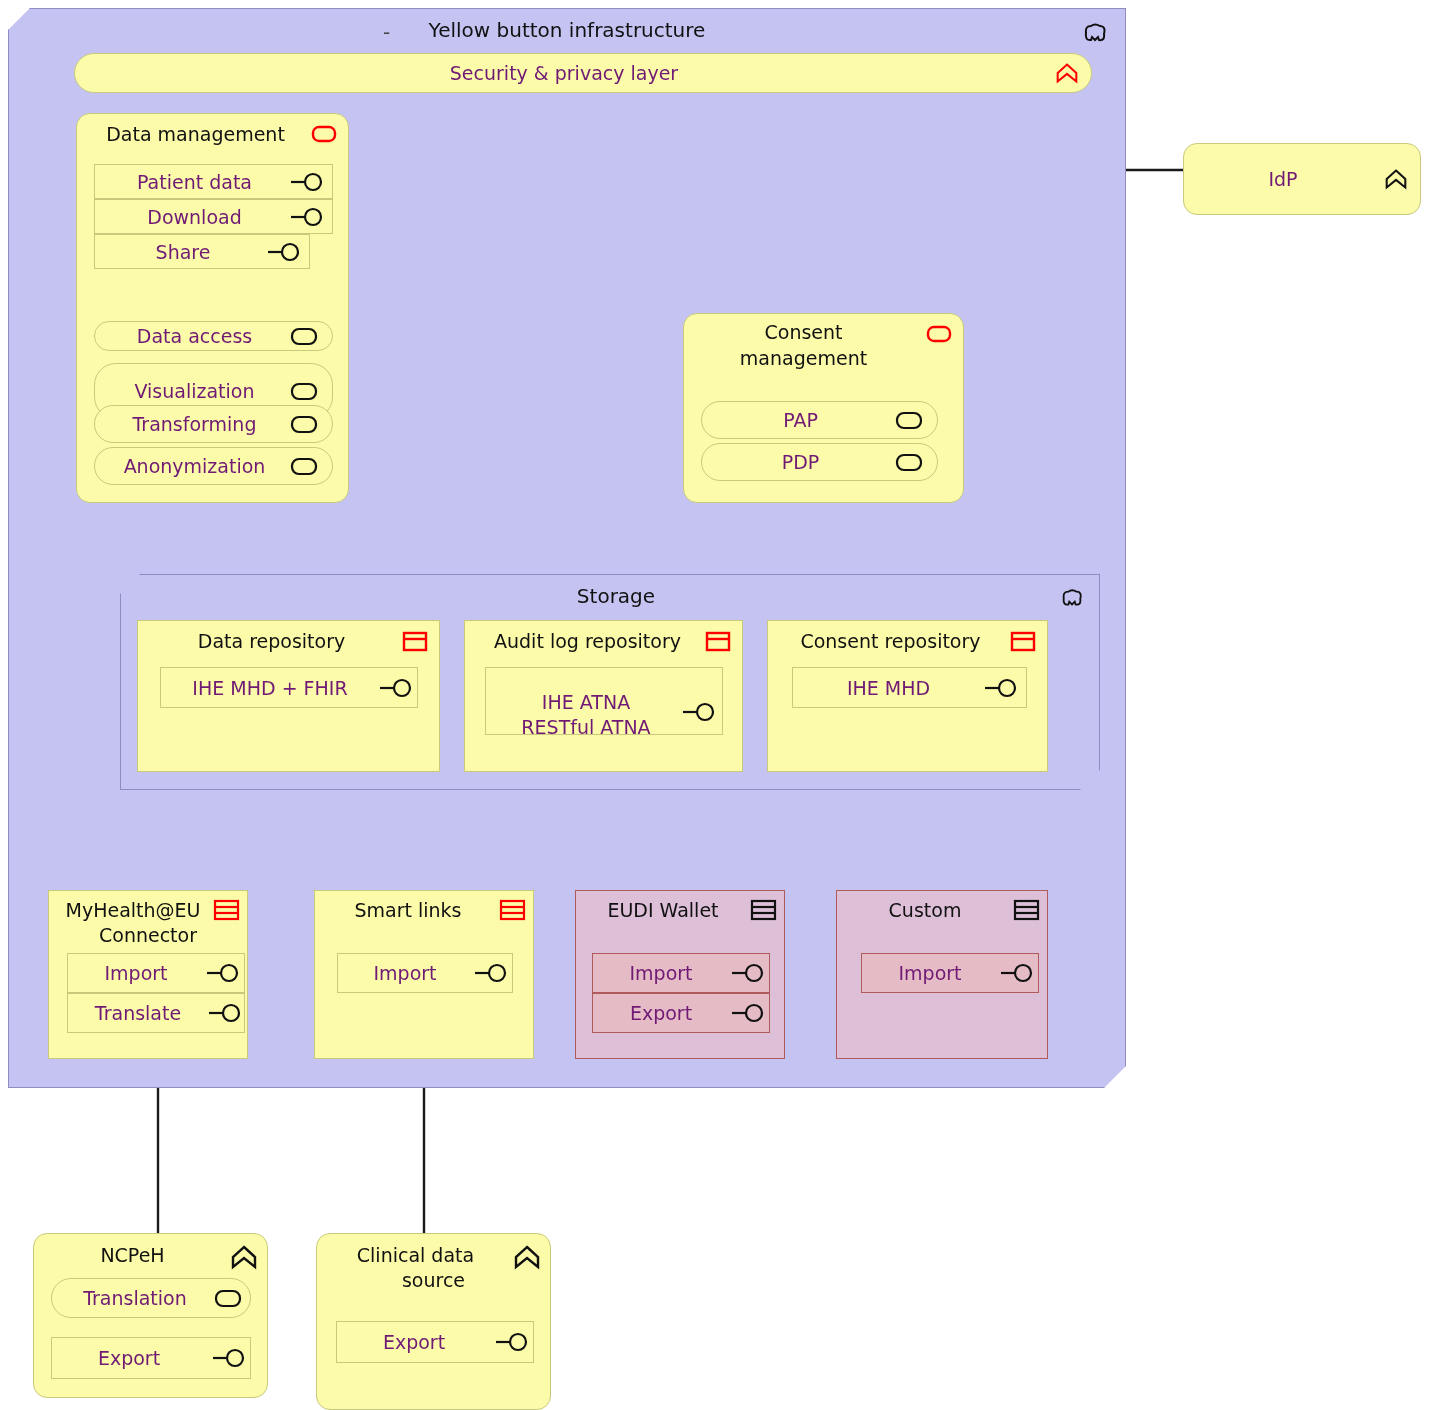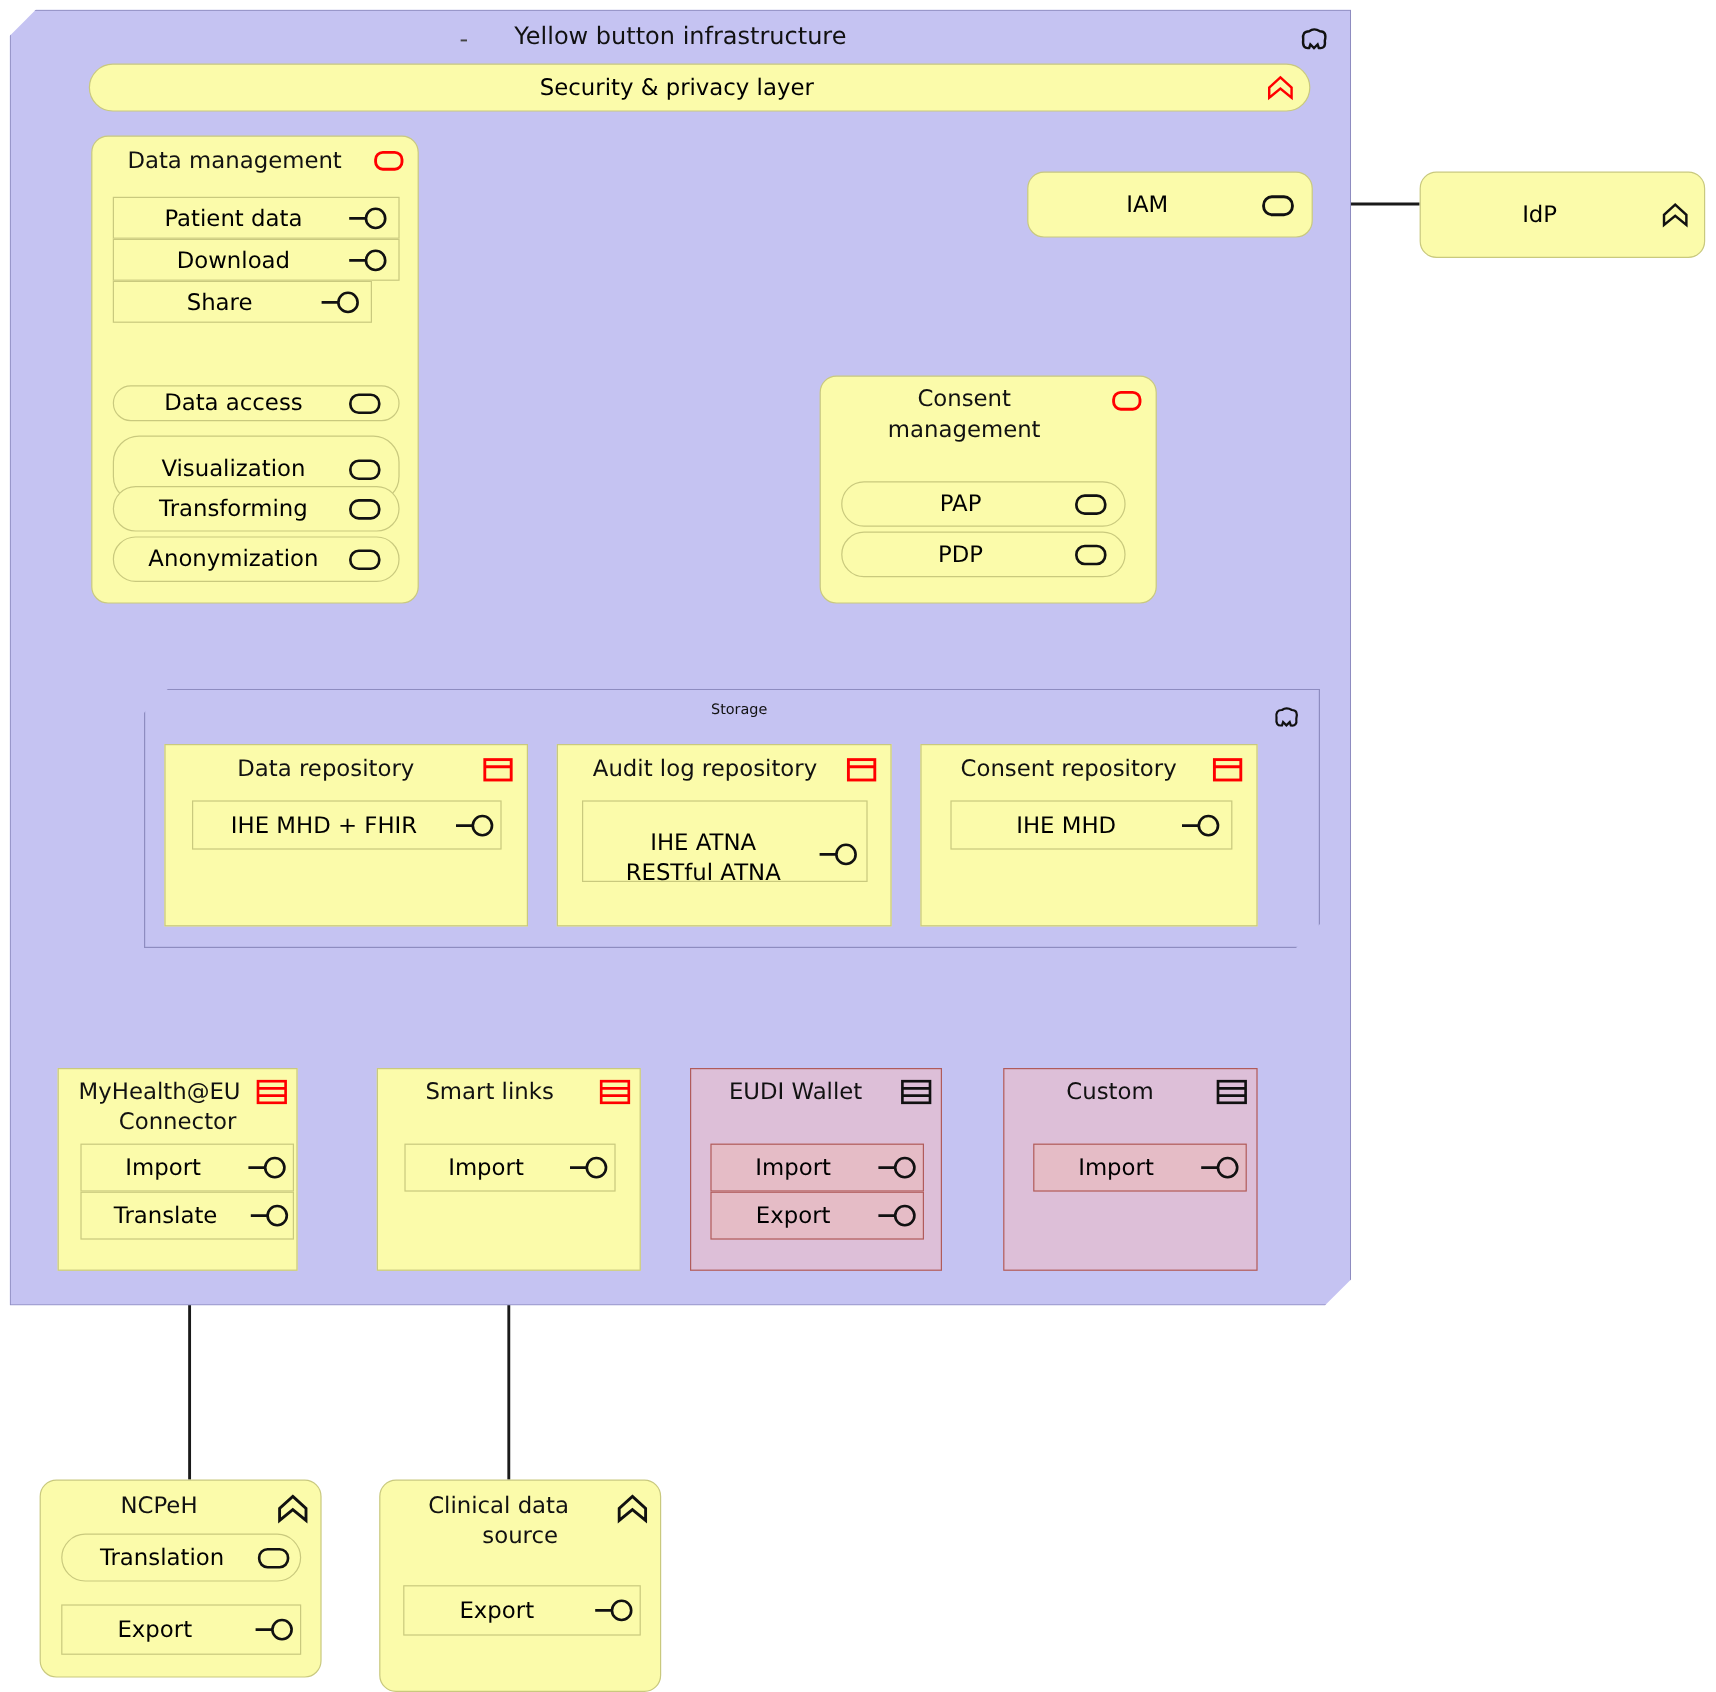"Security & privacy layer" .ctext { color: #000000 -> #701a75 }
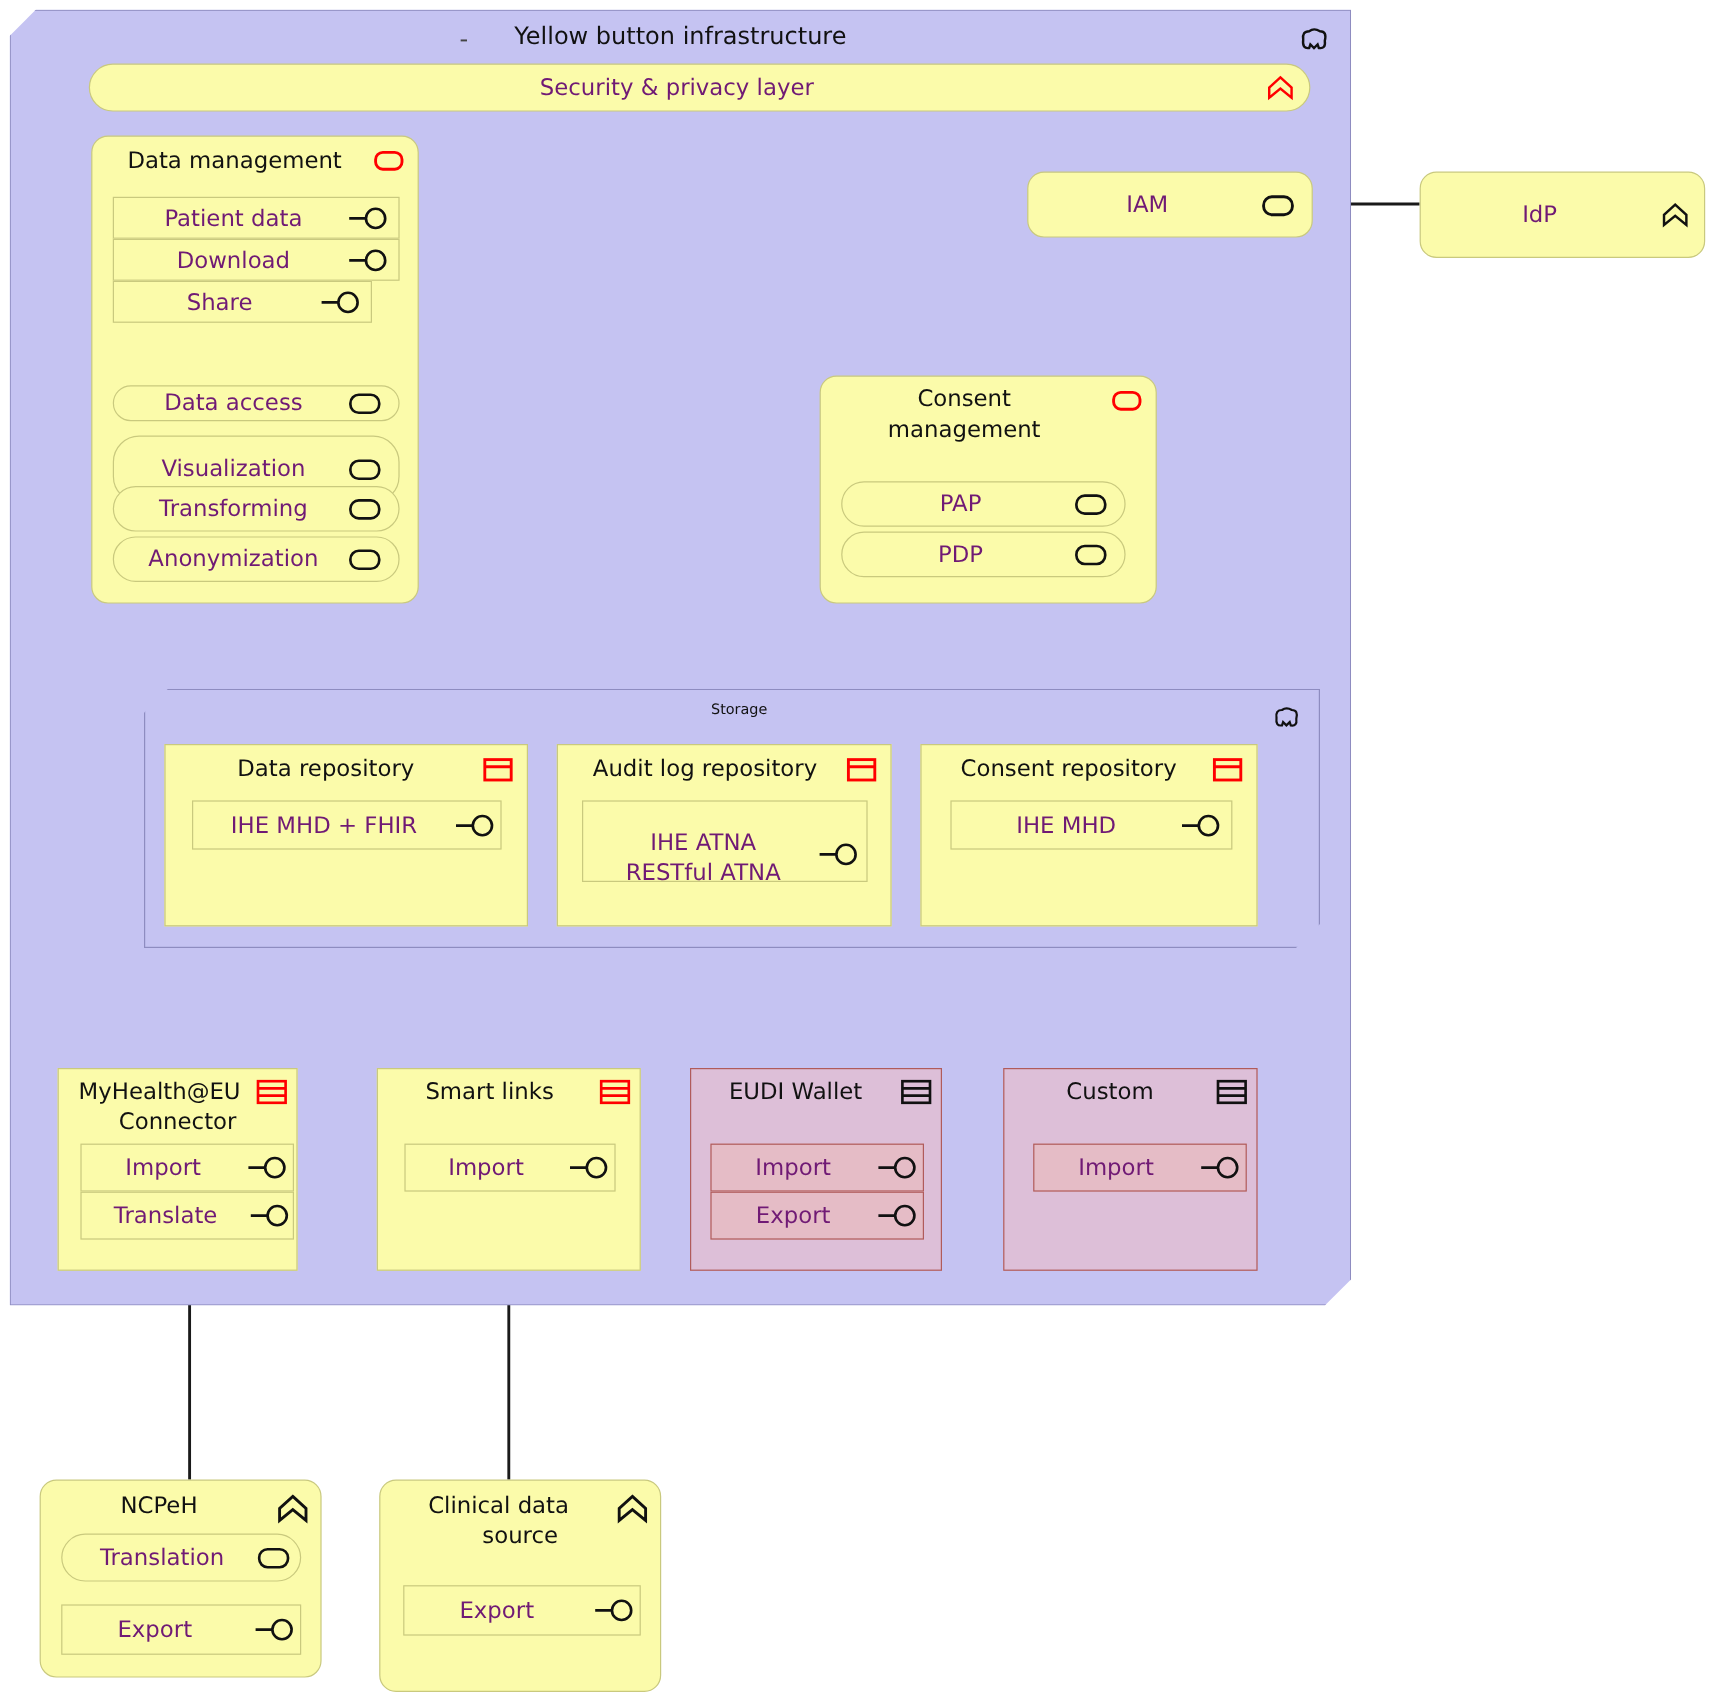"IAM" div.amb { html: <div> <div>IAM</div> <svg> <rect></rect> </svg> </div> -> none }
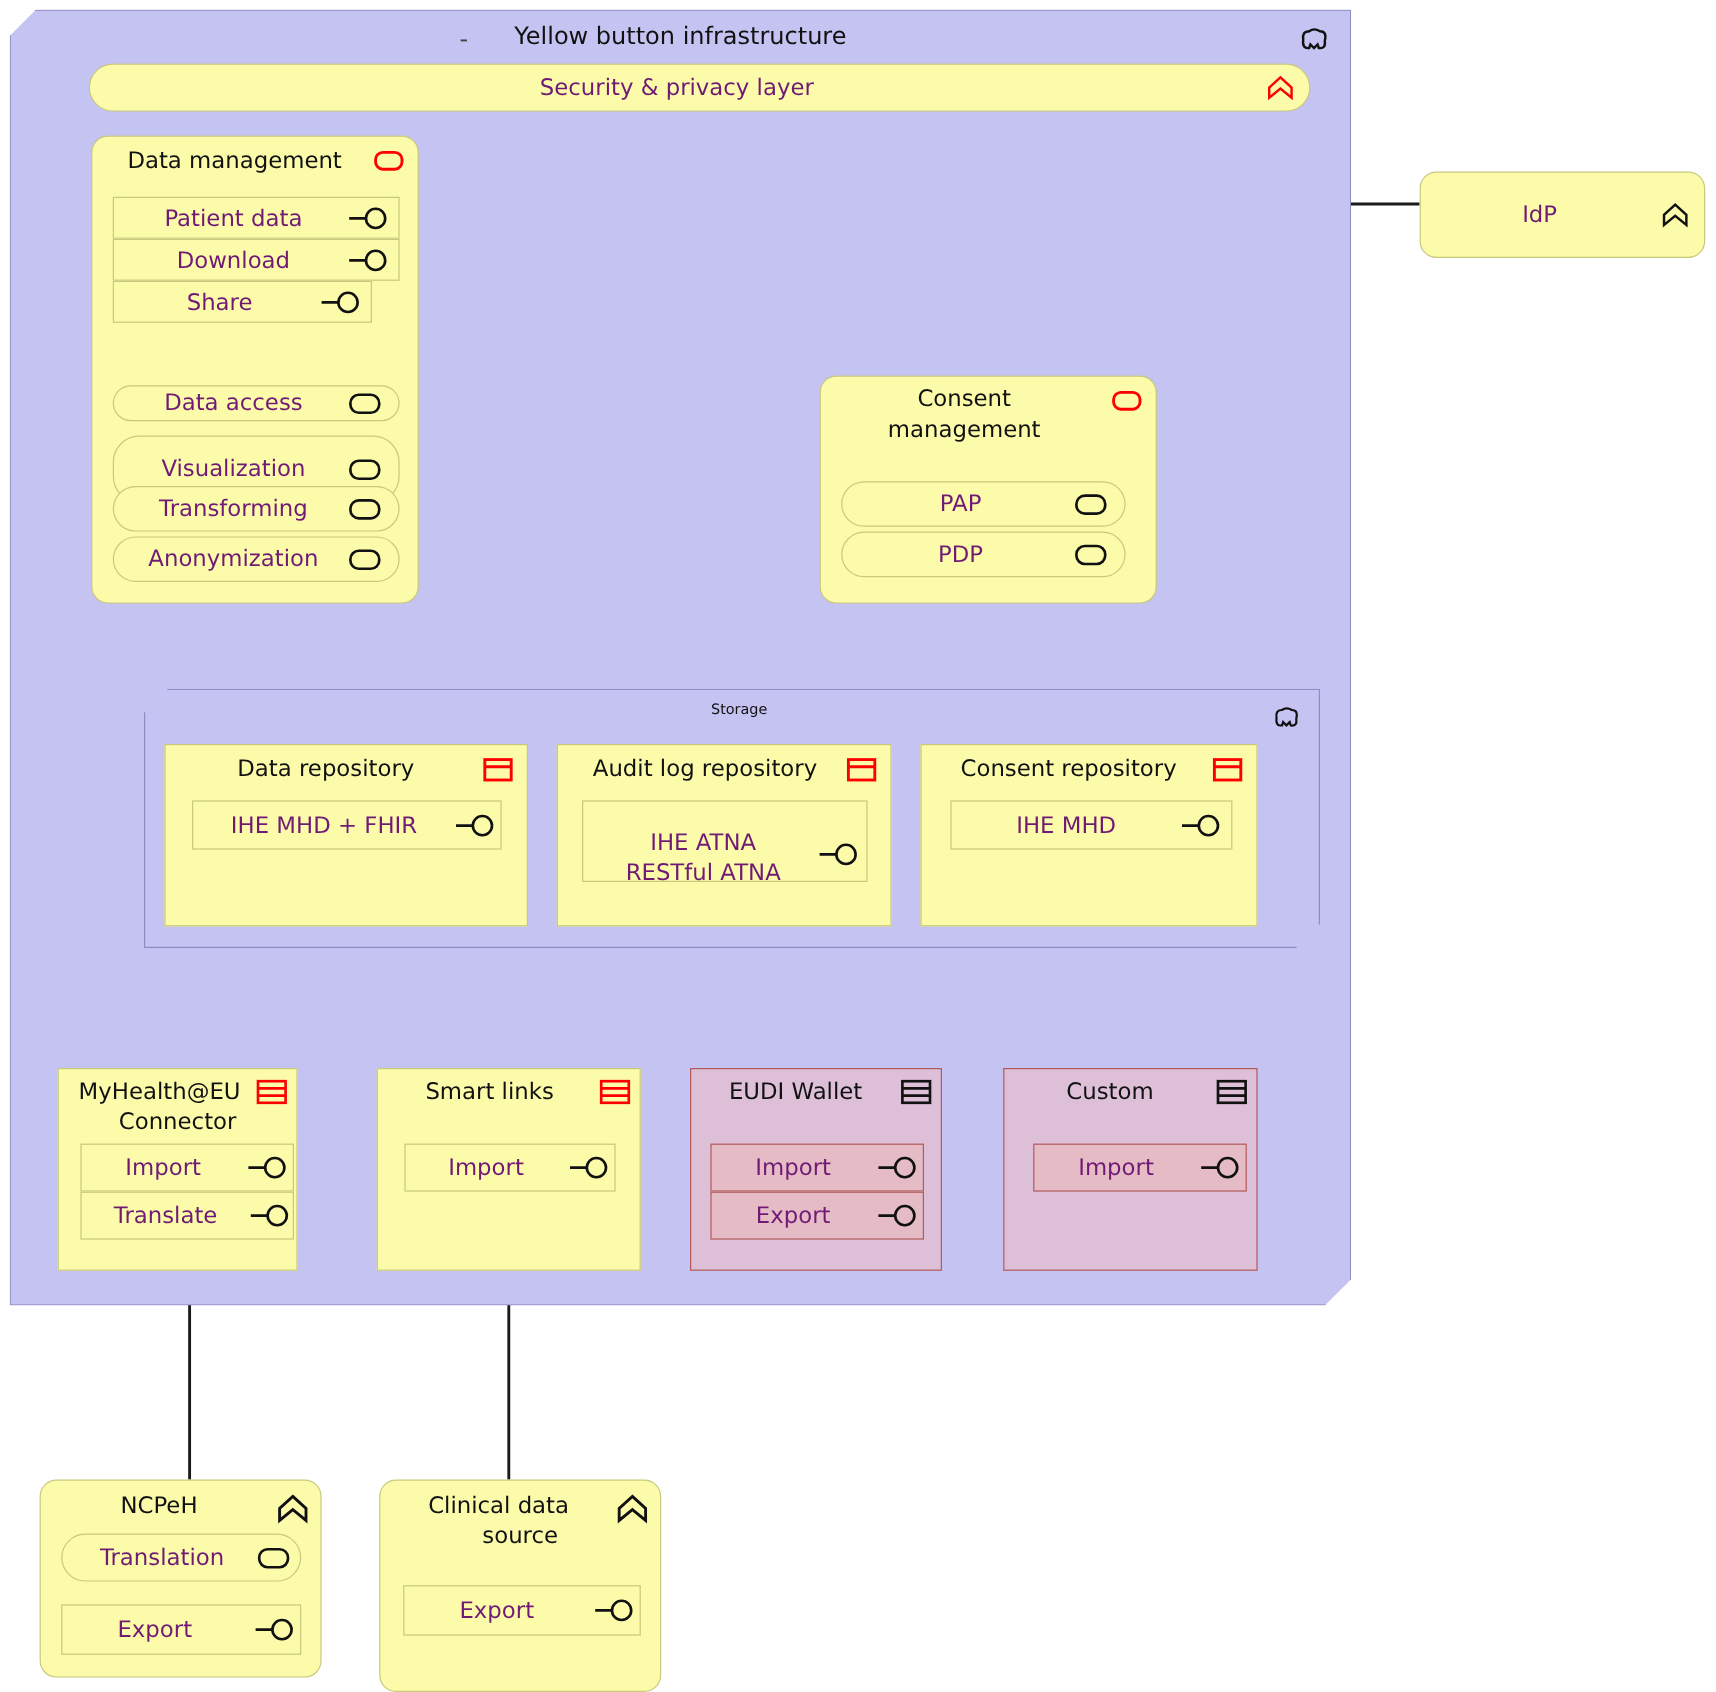"Storage" .subgroup .sgtitle { font-size: 12px -> 20px }
